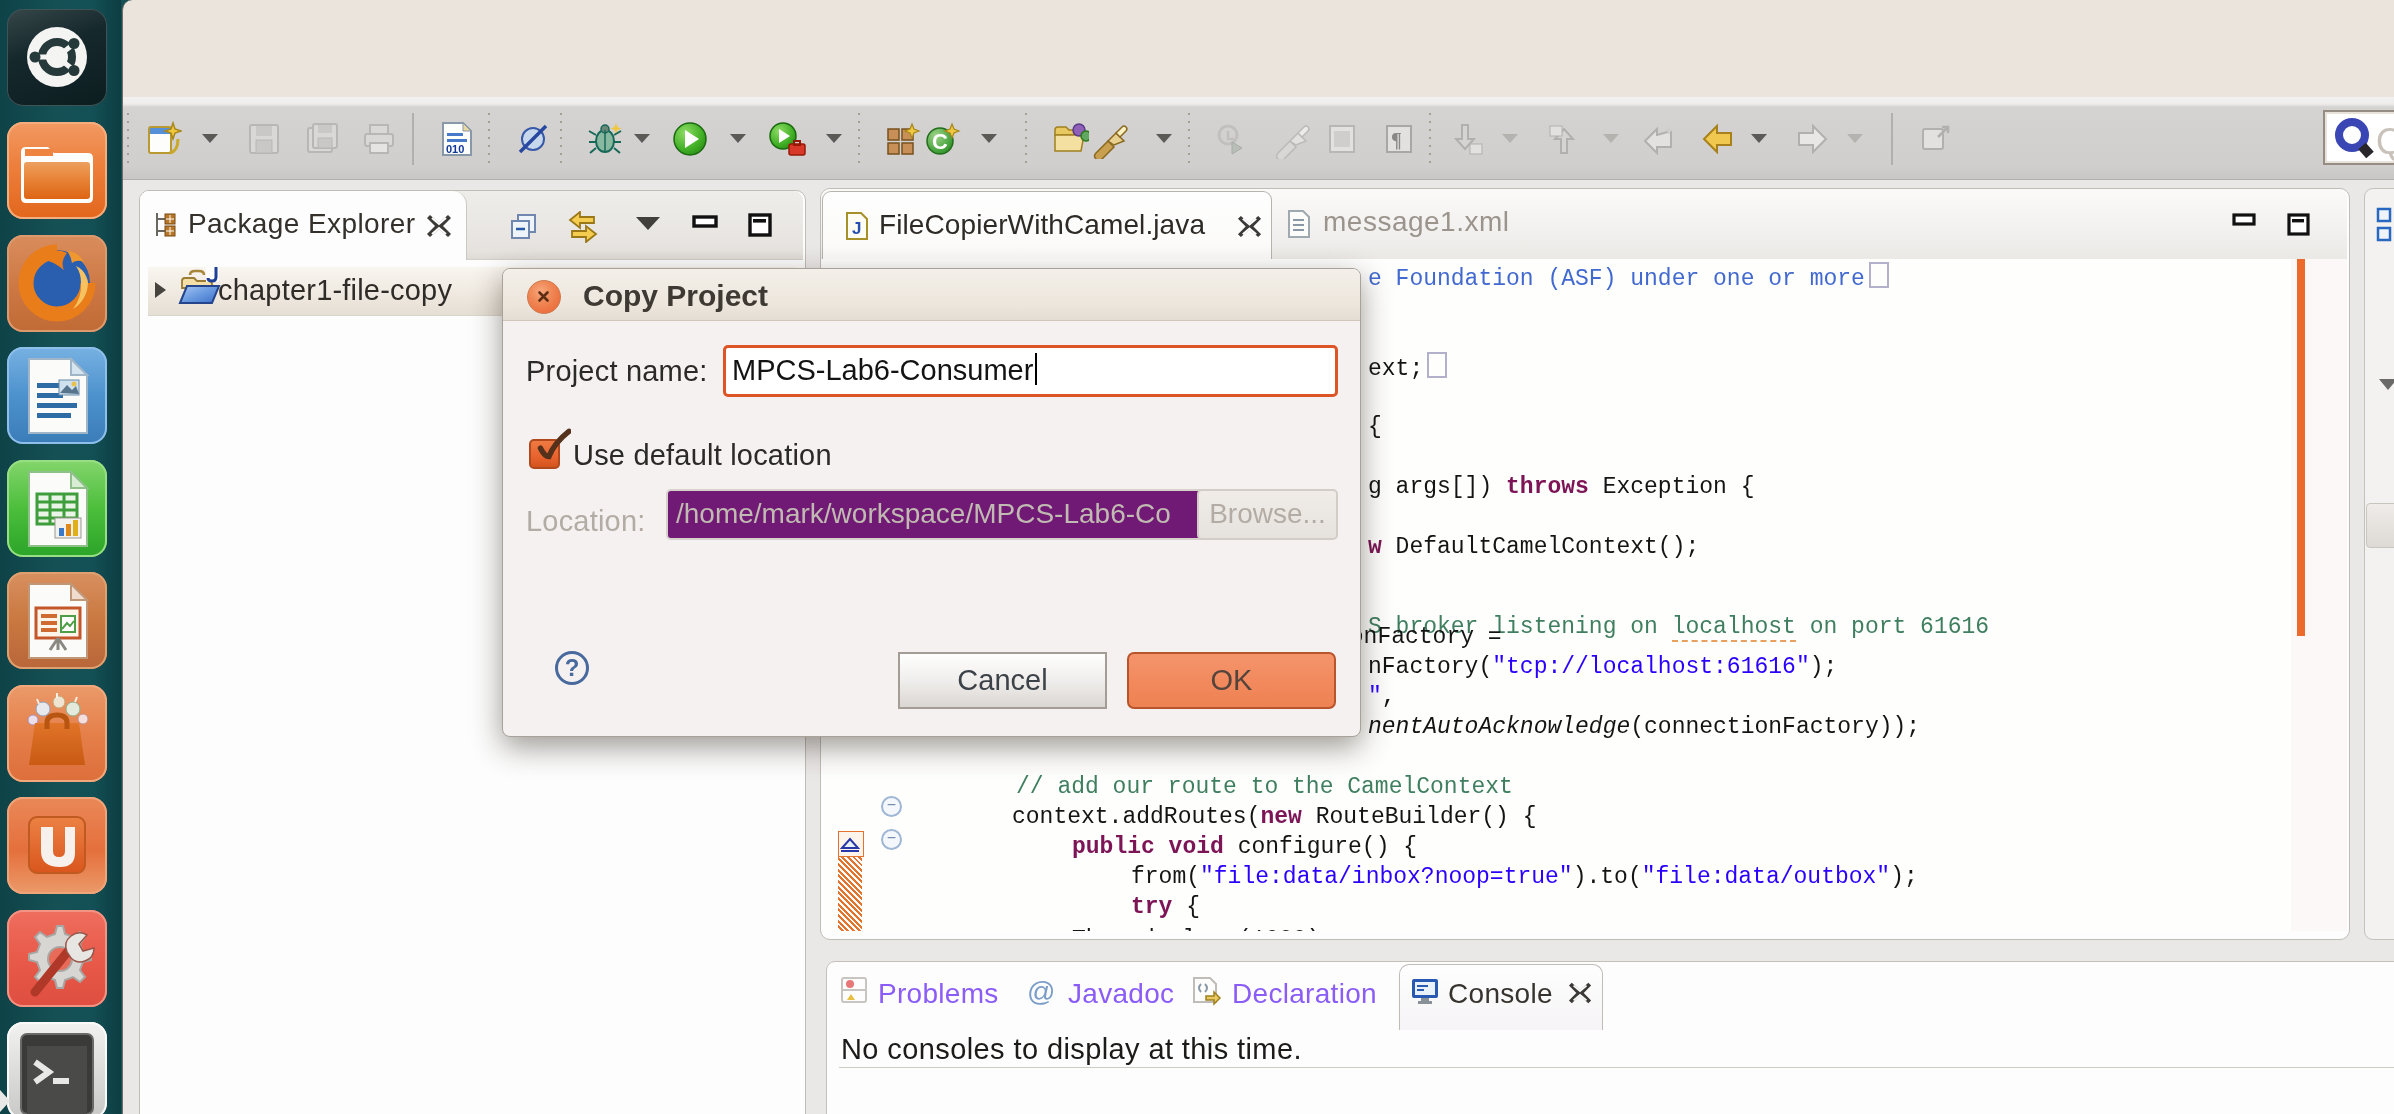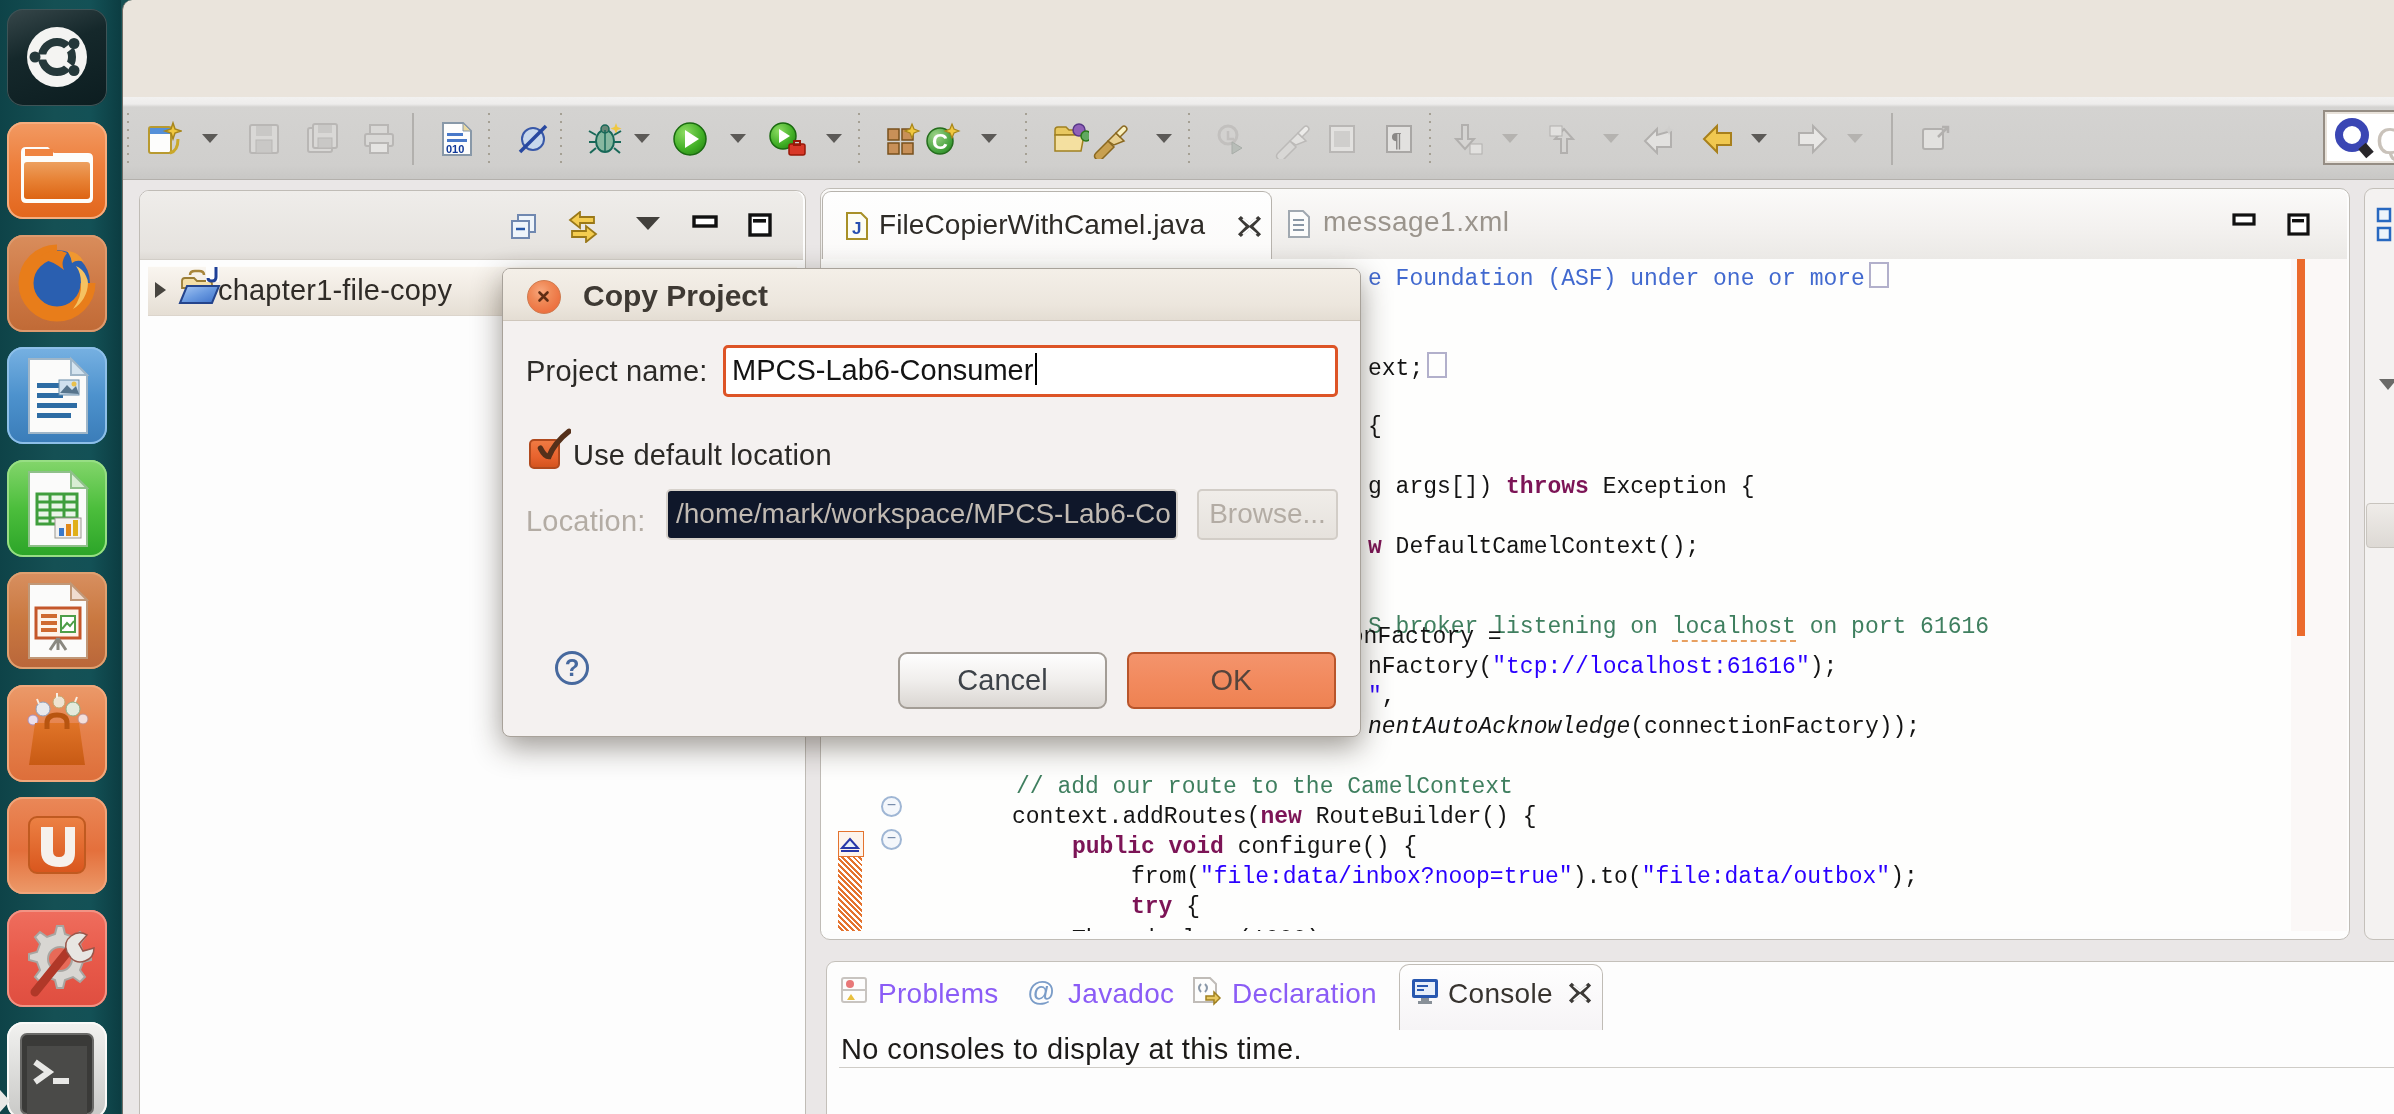"Package Explorer" div.abs { html: none -> <div> <svg> <line></line> <line></line> <line></line> <g> <rect></rect> <rect></rect> </g> <g> <line></line> <line></line> <line></line> <line></line> </g> </svg> <div>Package Explorer</div> <svg> <path></path> <path></path> </svg> </div> }
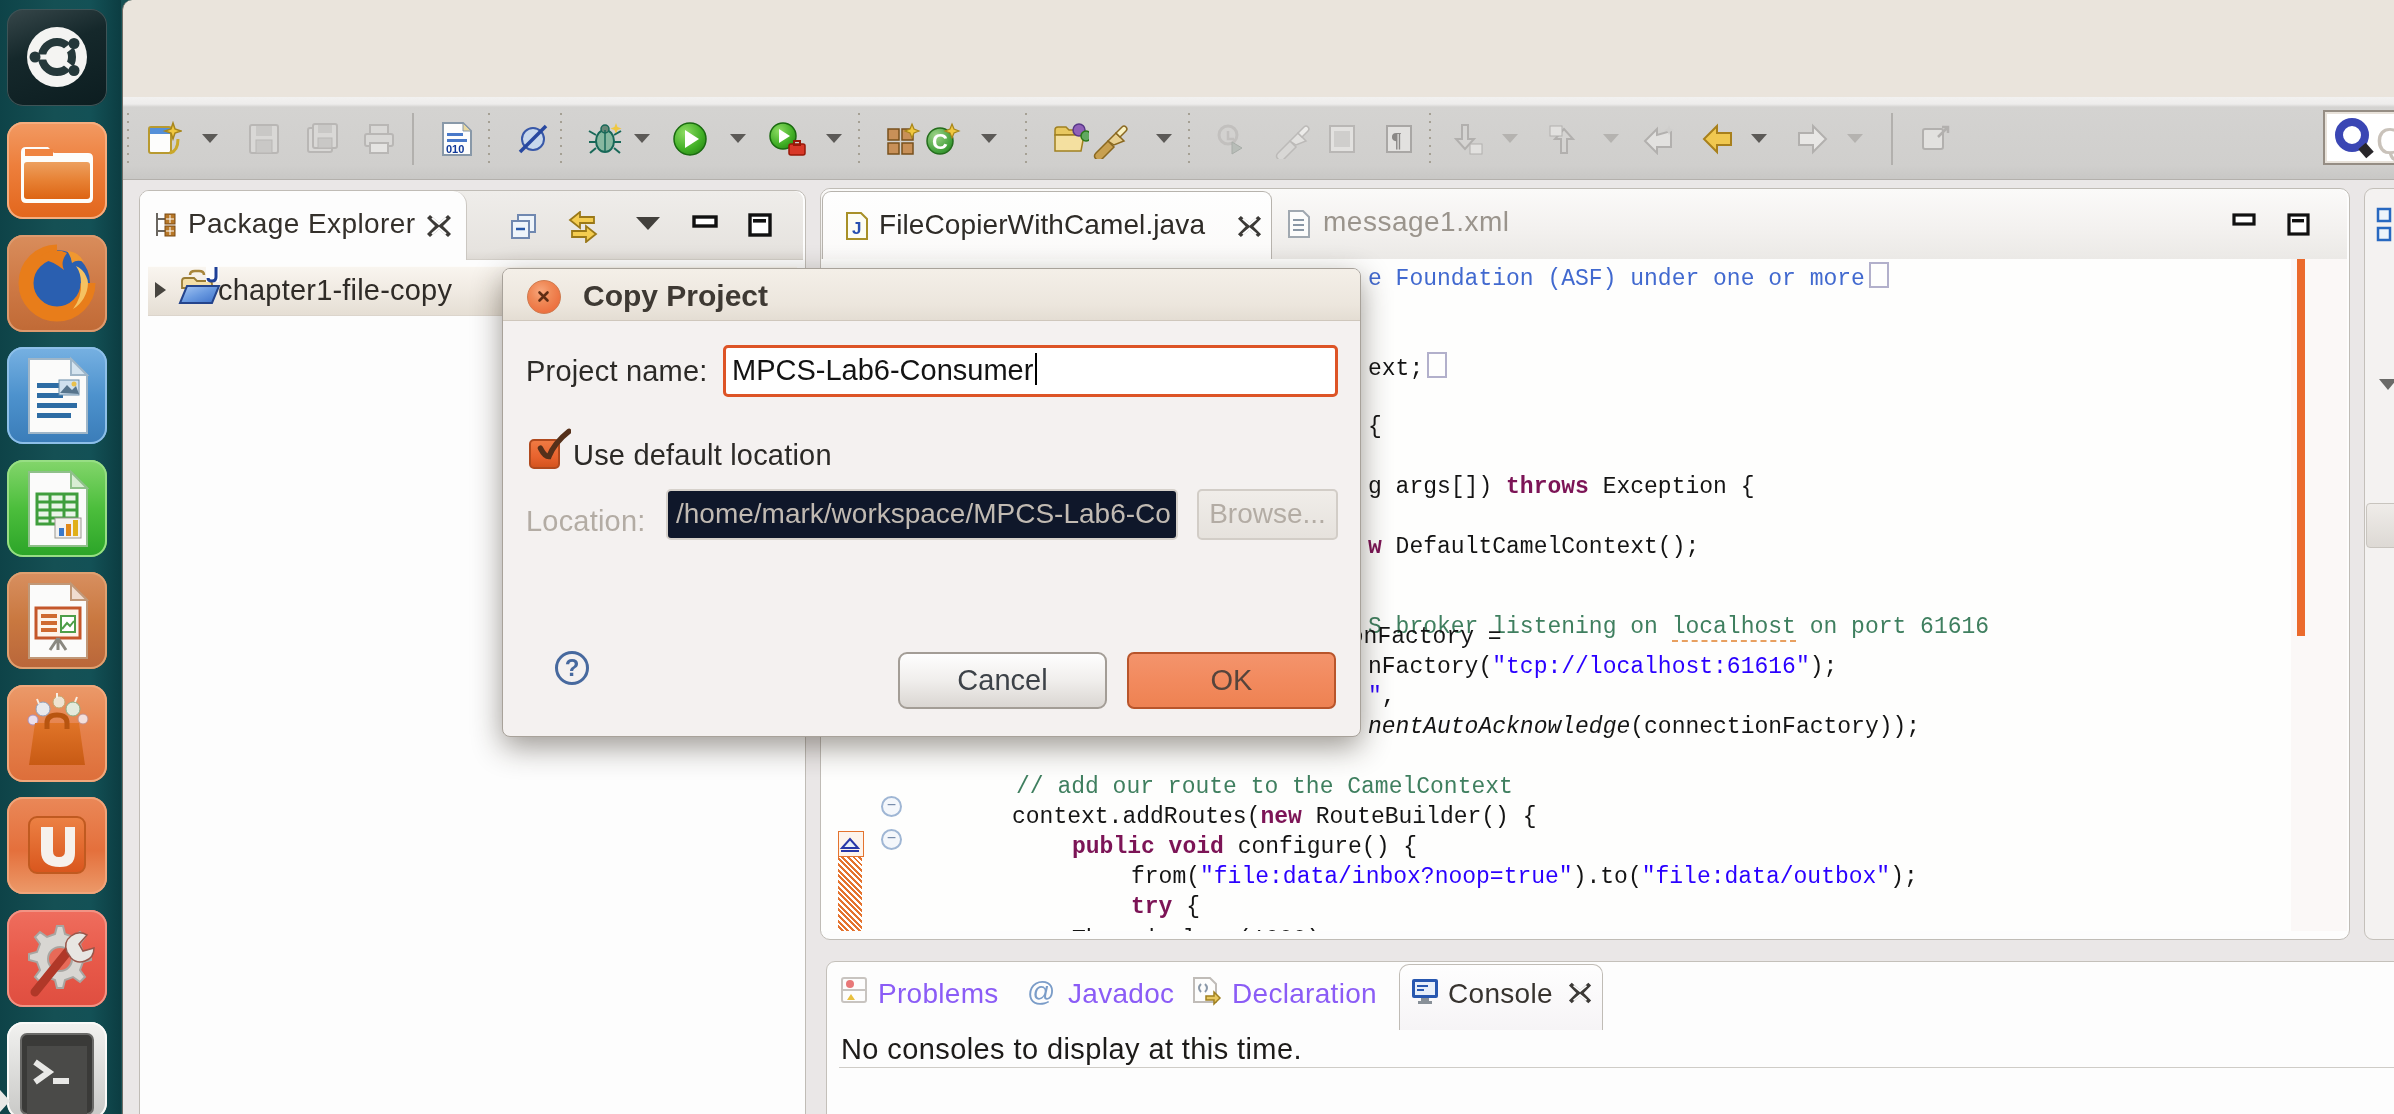"/home/mark/workspace/MPCS-Lab6-Co" div.abs { background: #0f172a -> #701a75; padding-left: none -> 44px }
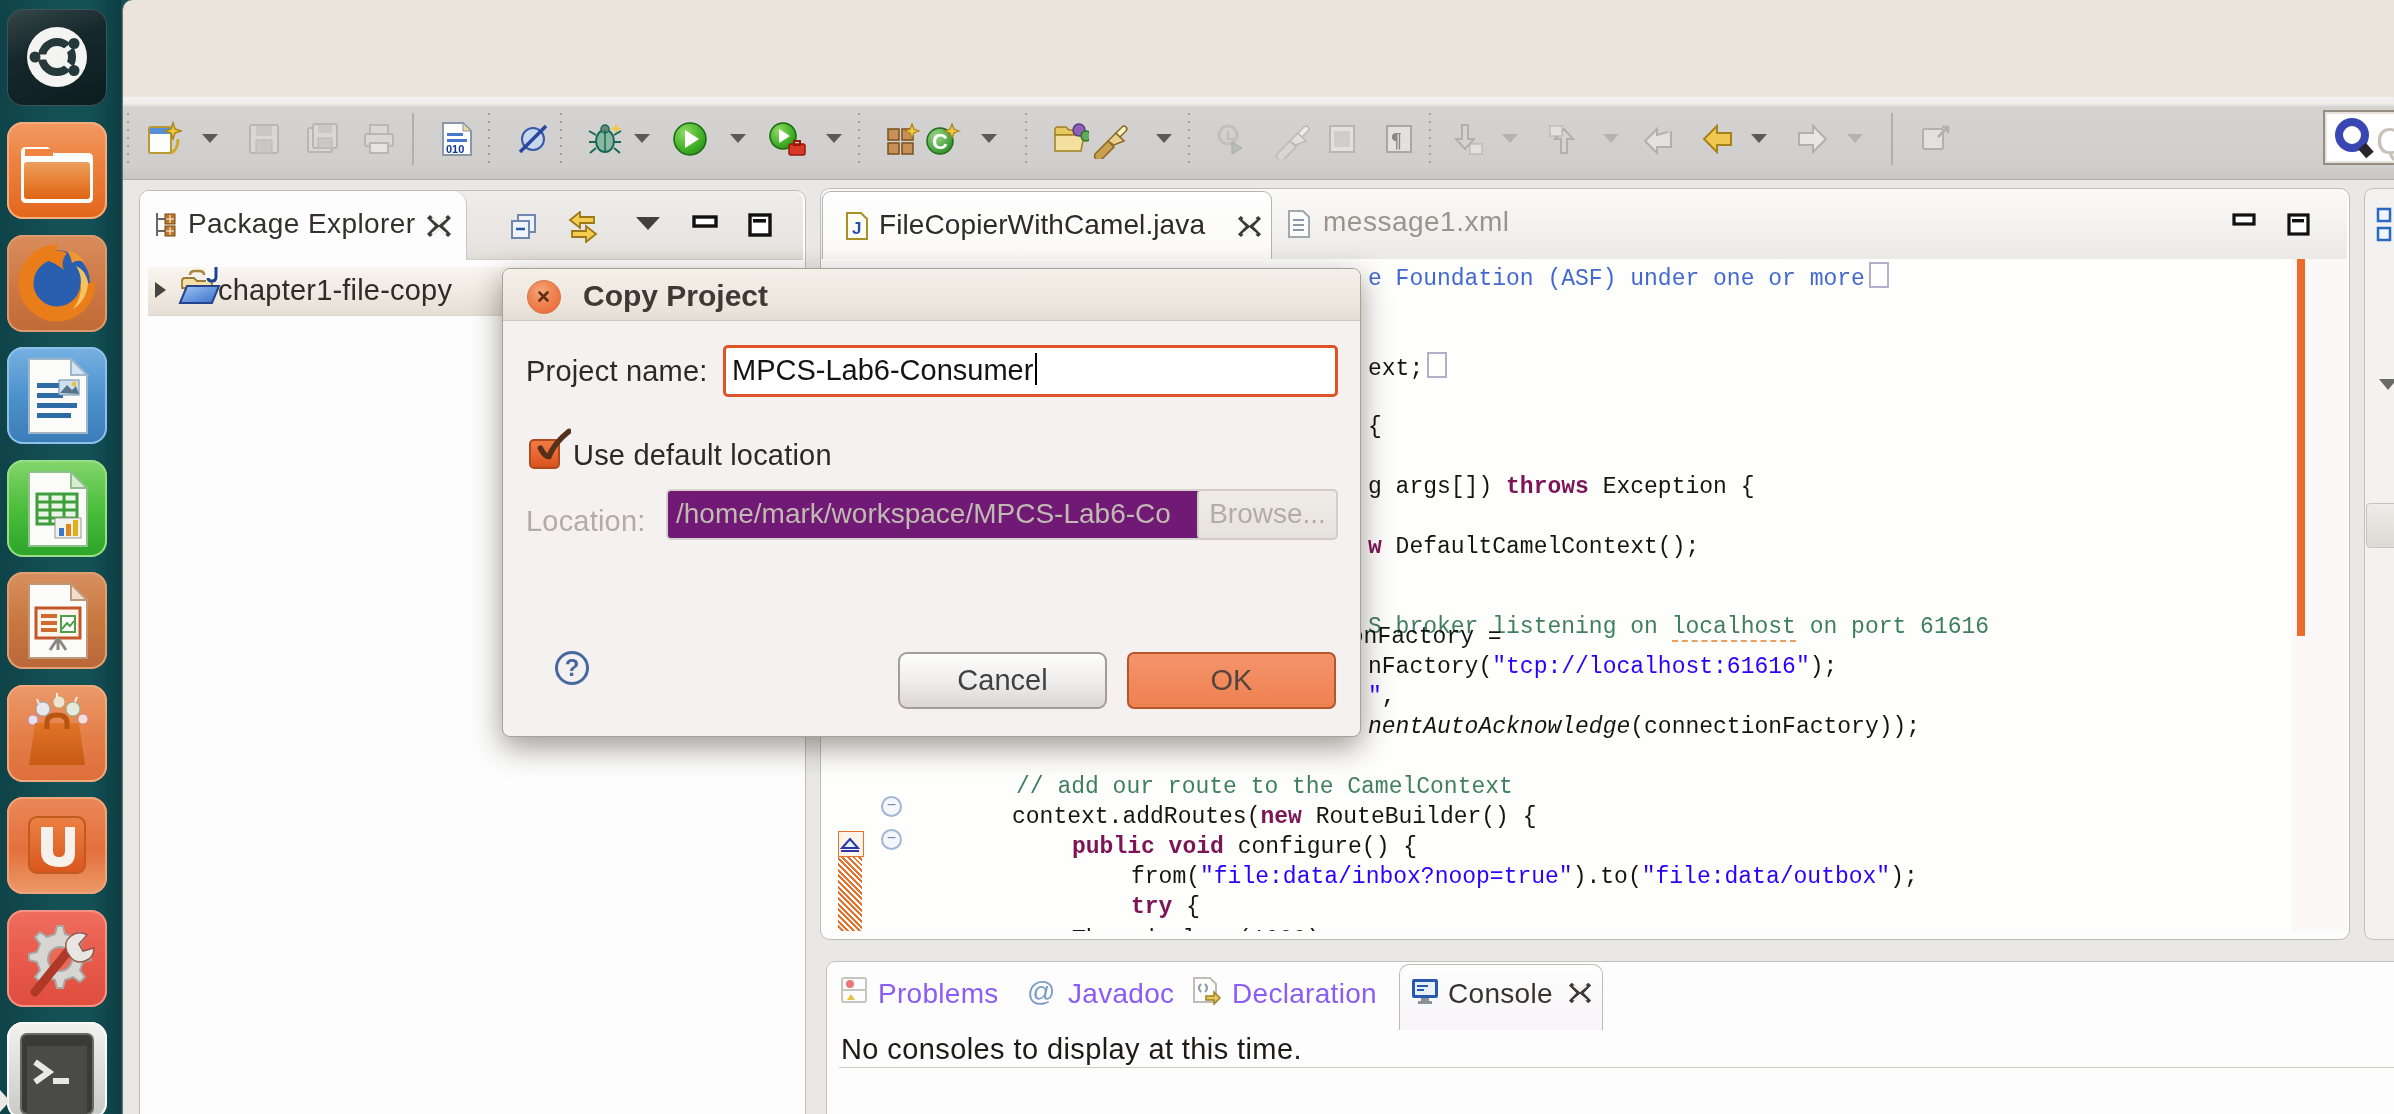"Cancel" div.abs { border-radius: 9px -> 0 }
